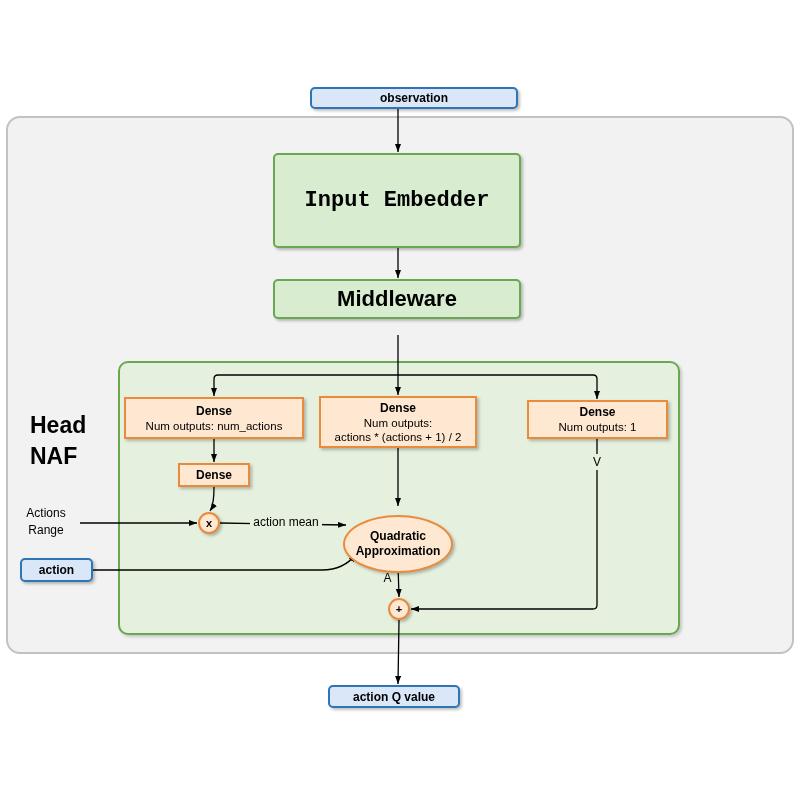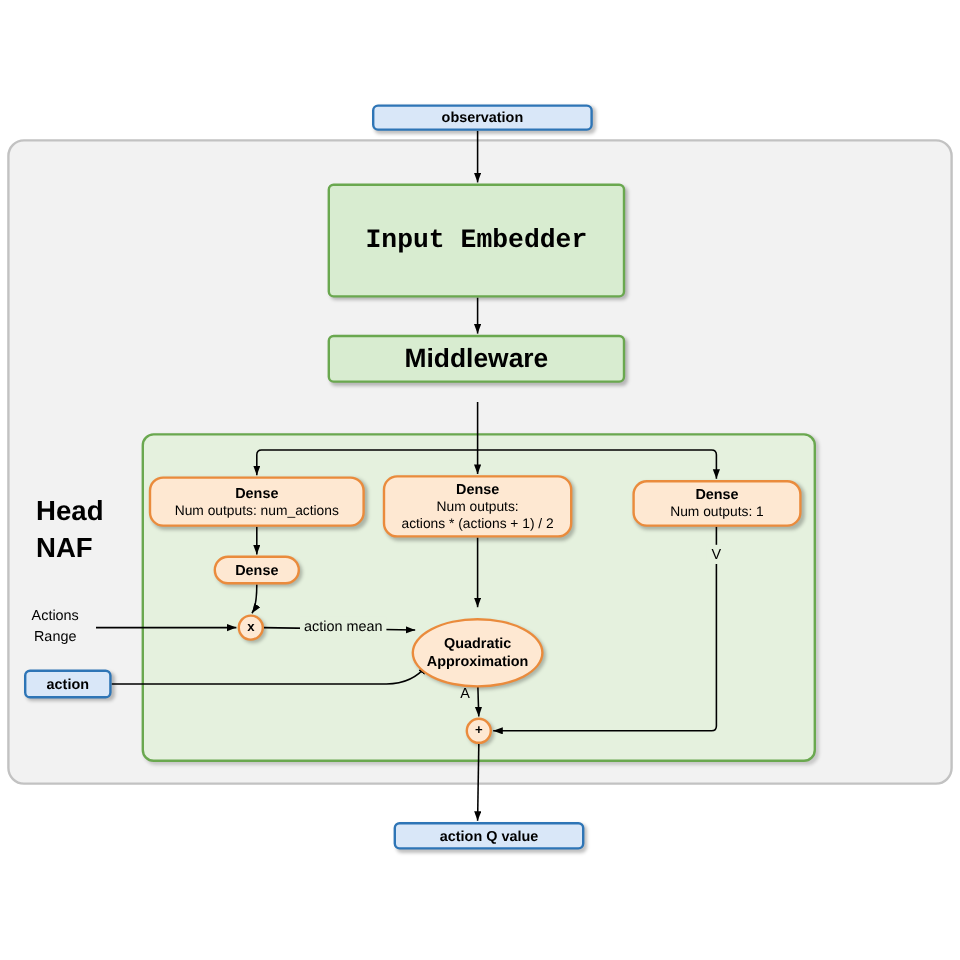"observation" div.abs { width: 184px -> 208px }
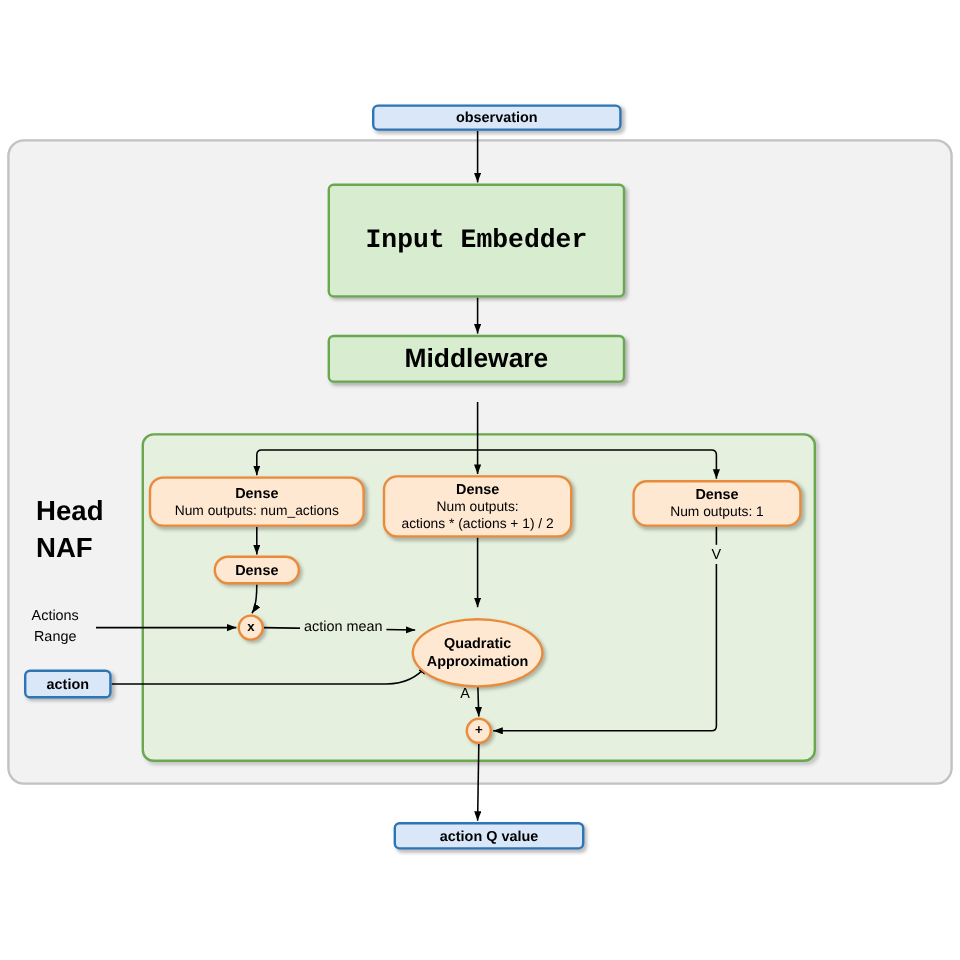"Dense" .orange-box { border-radius: 12px -> 0 }
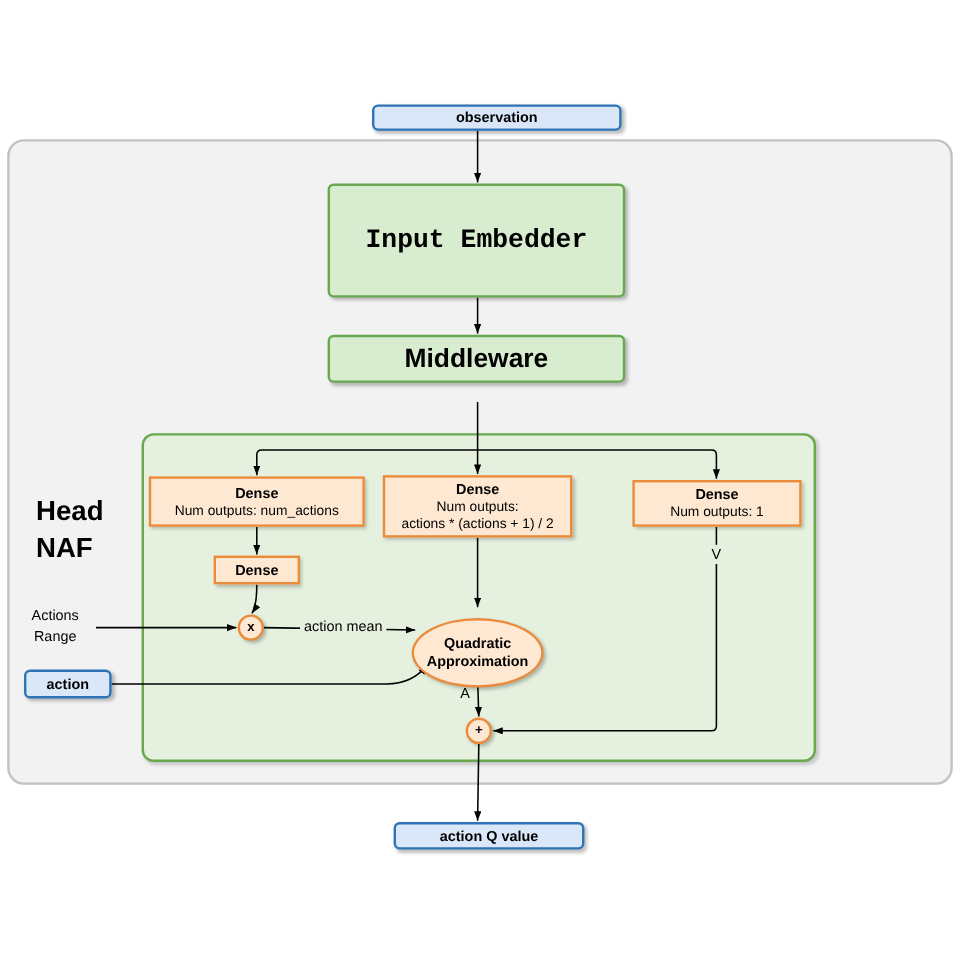"action Q value" div.abs { width: 159px -> 132px }
